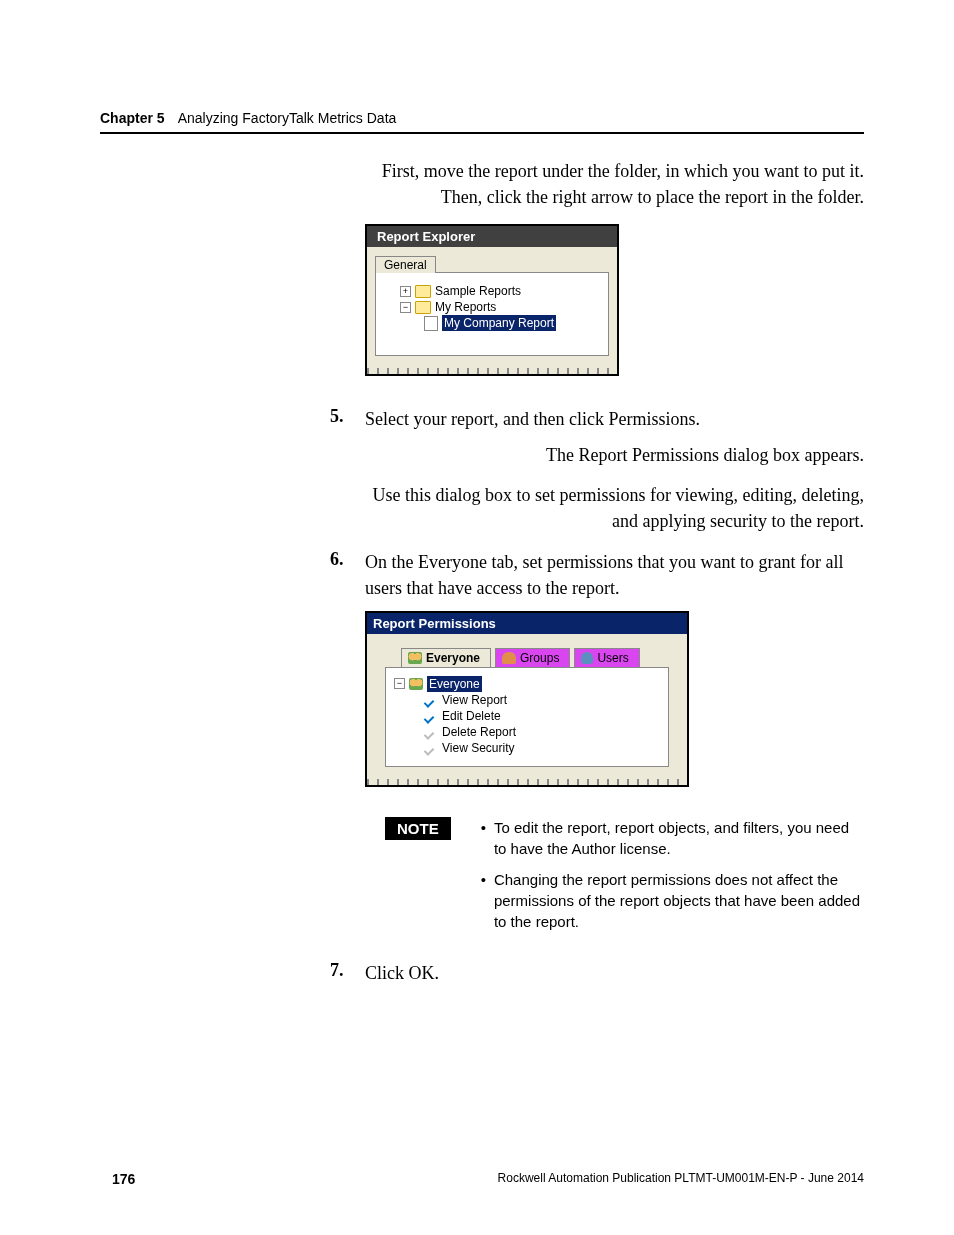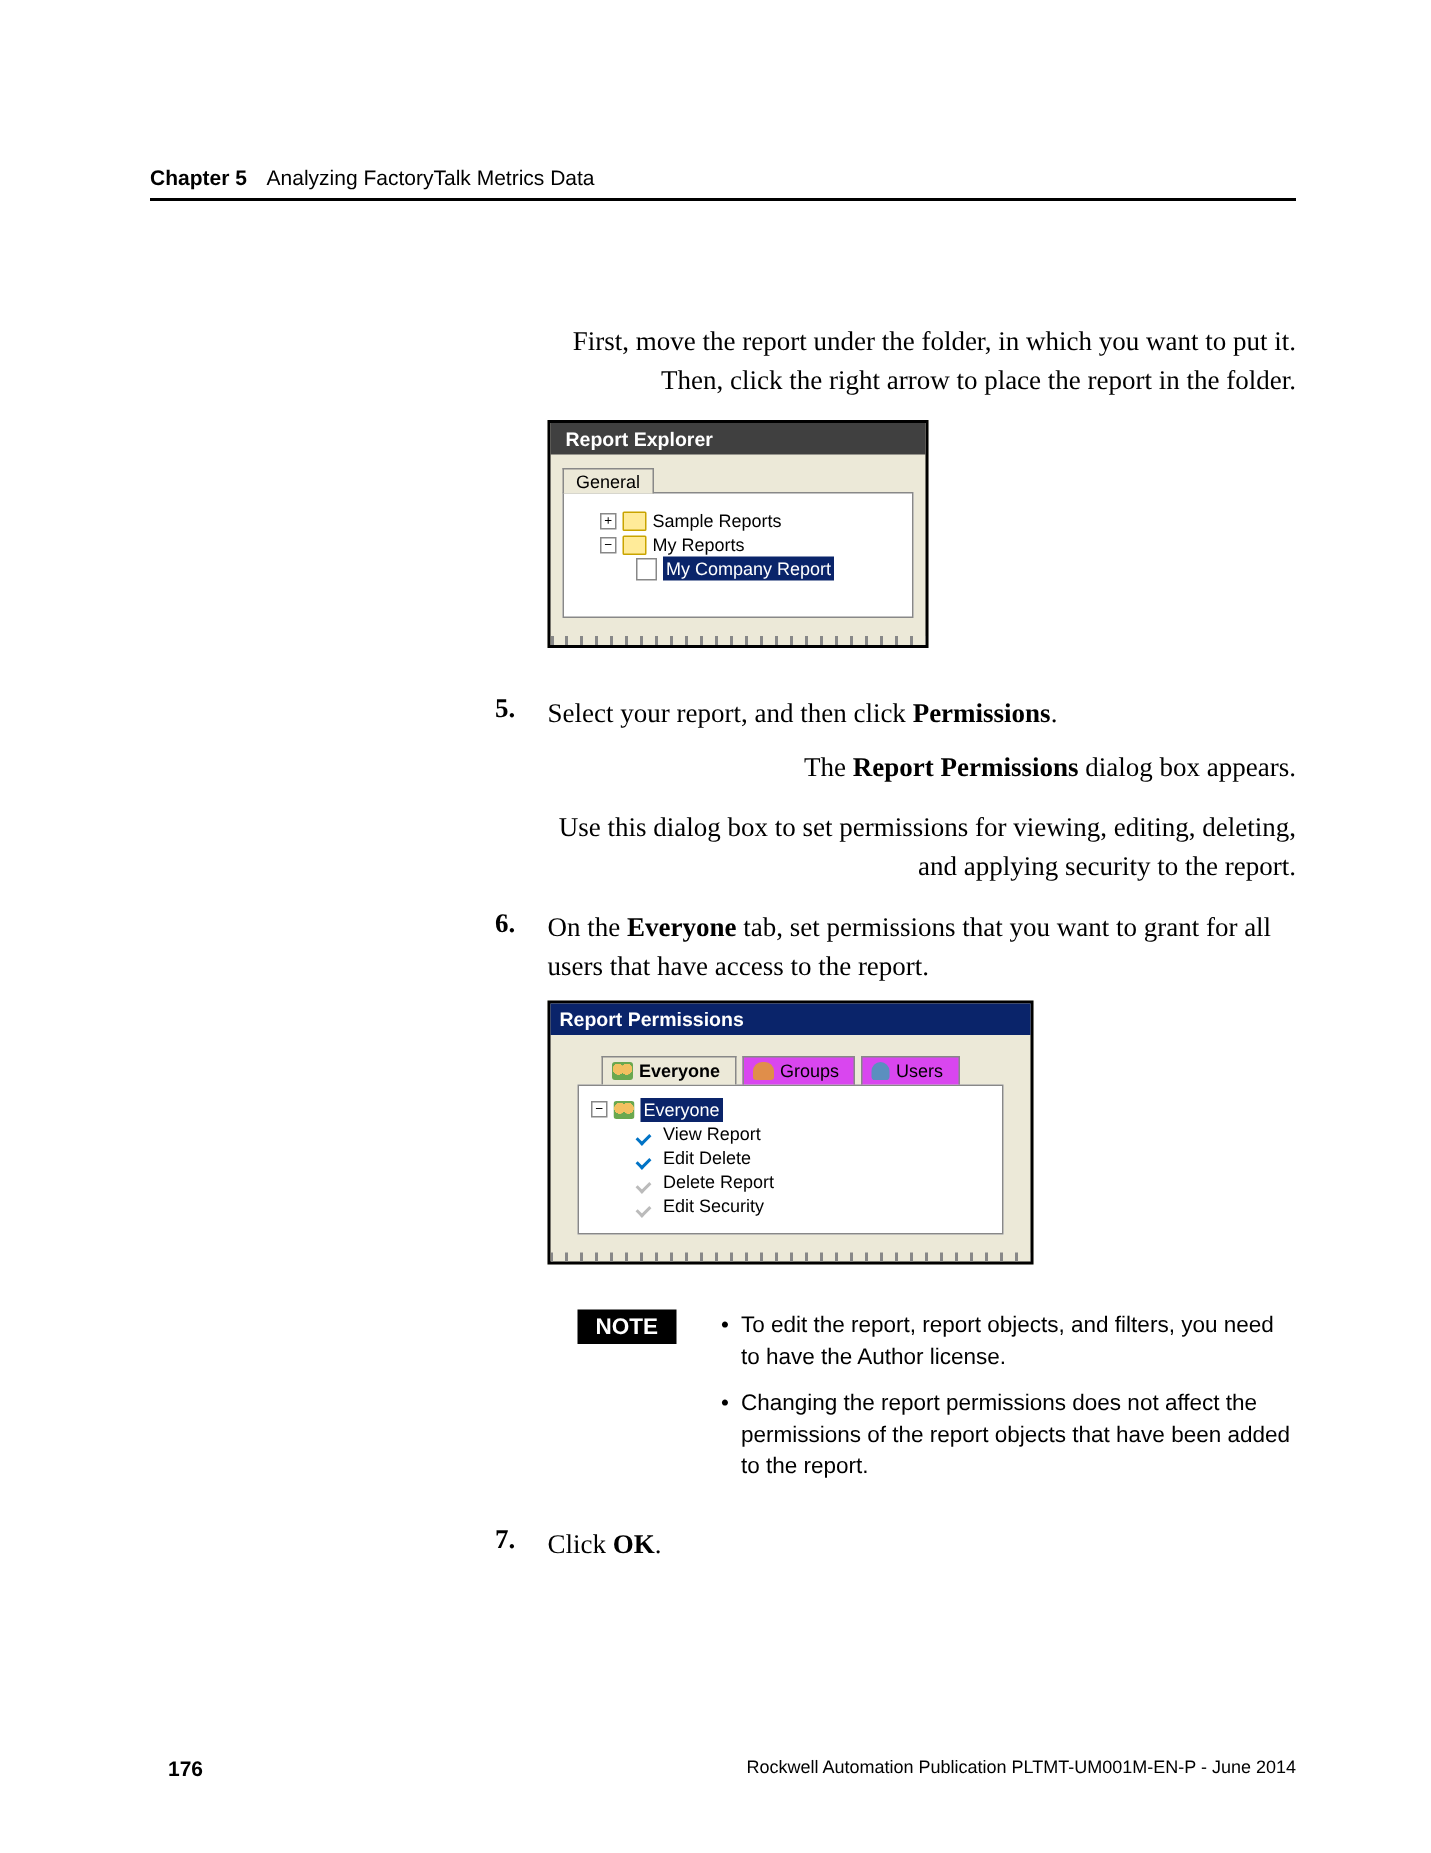"Chapter 5 Analyzing FactoryTalk Metrics" .header-line { margin-bottom: 80px -> 24px }
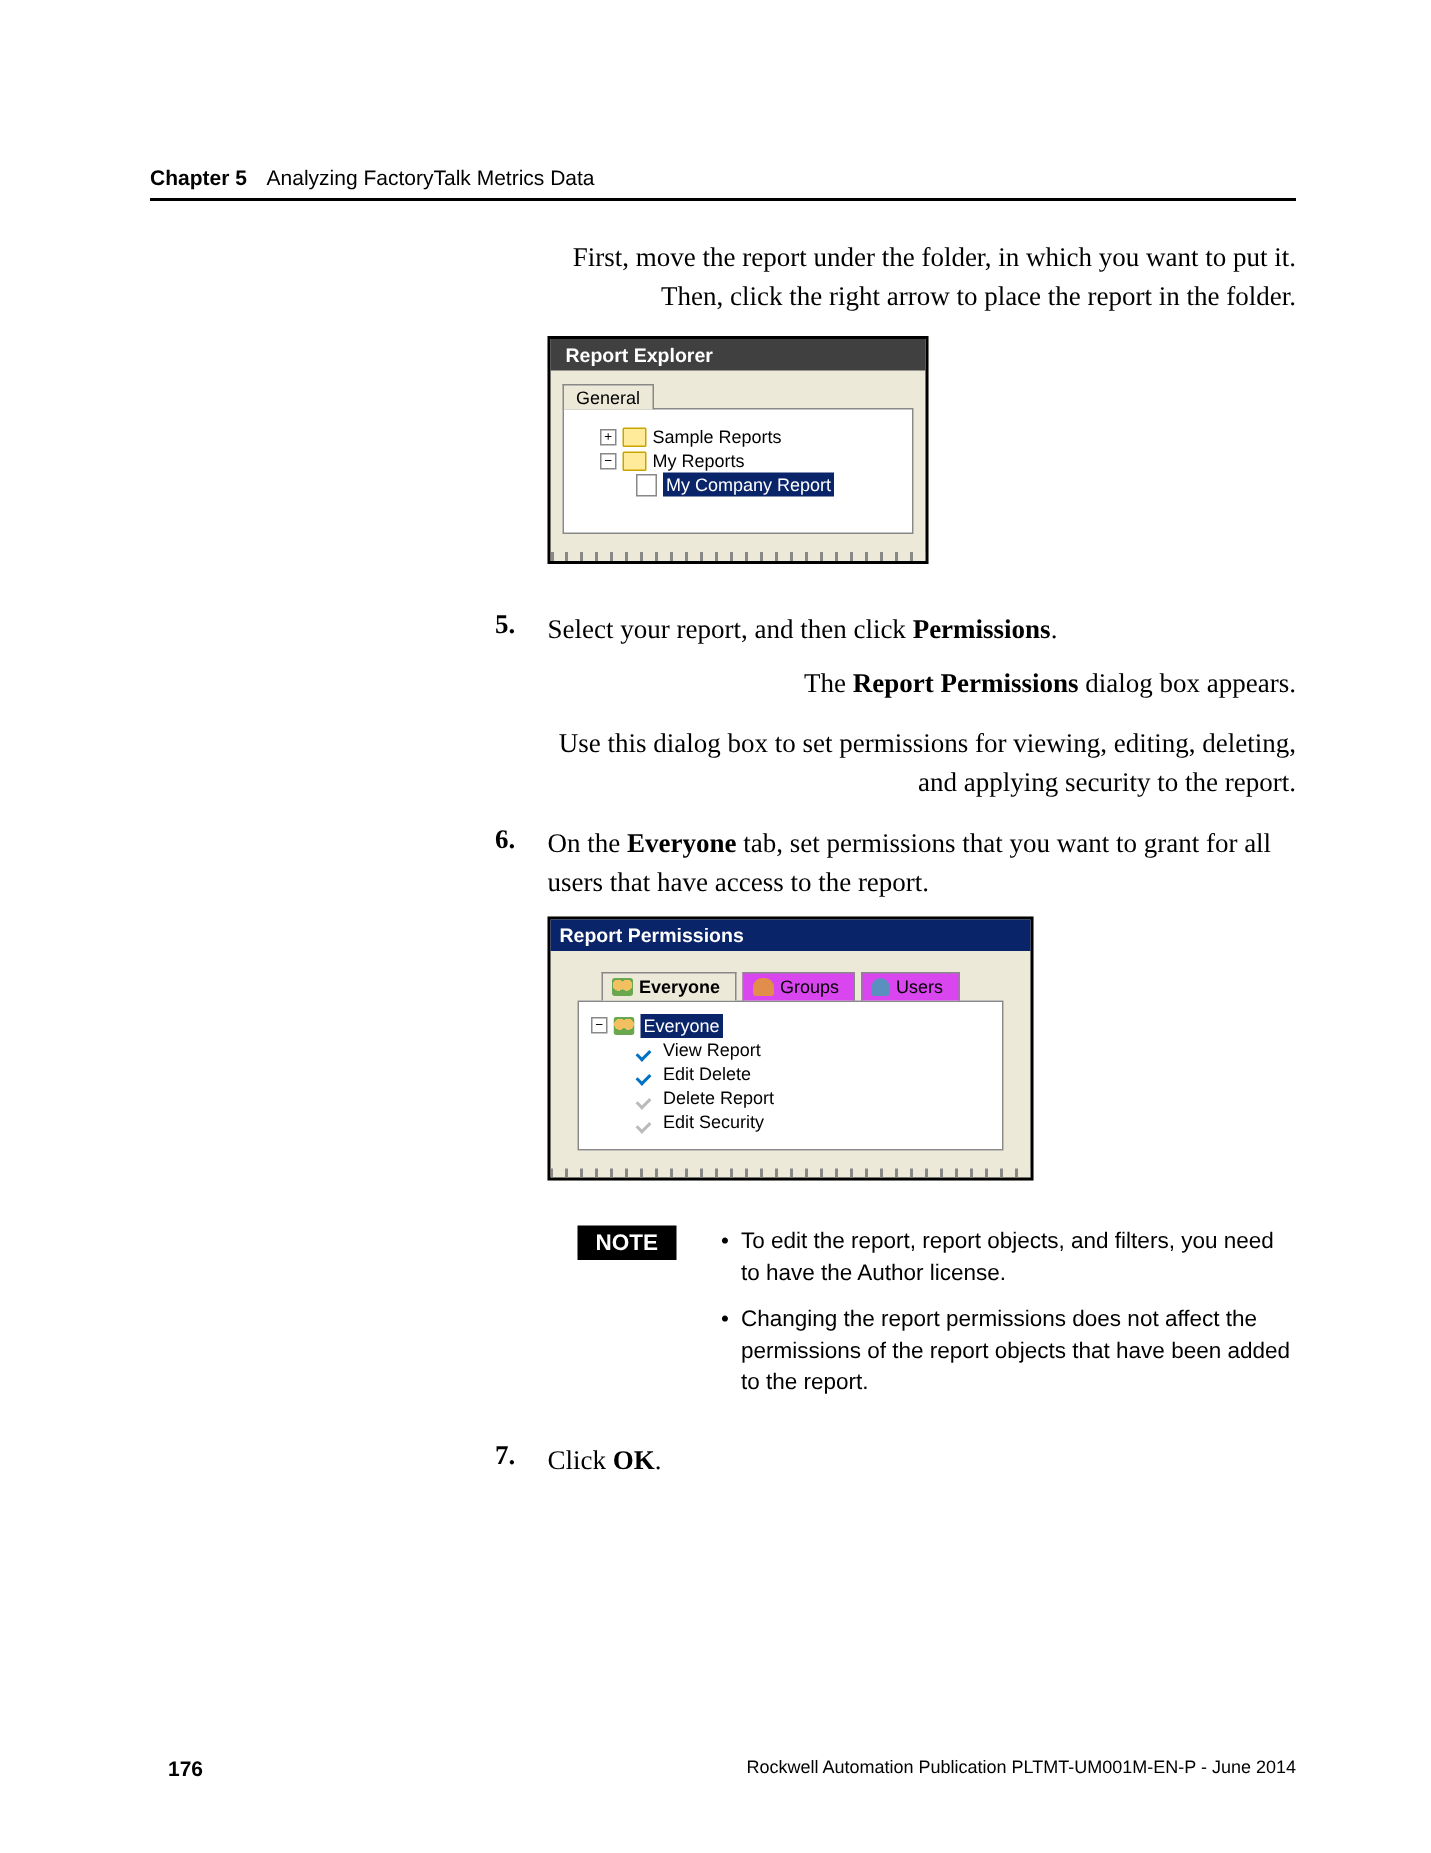"Permissions" .b { font-weight: bold -> normal }
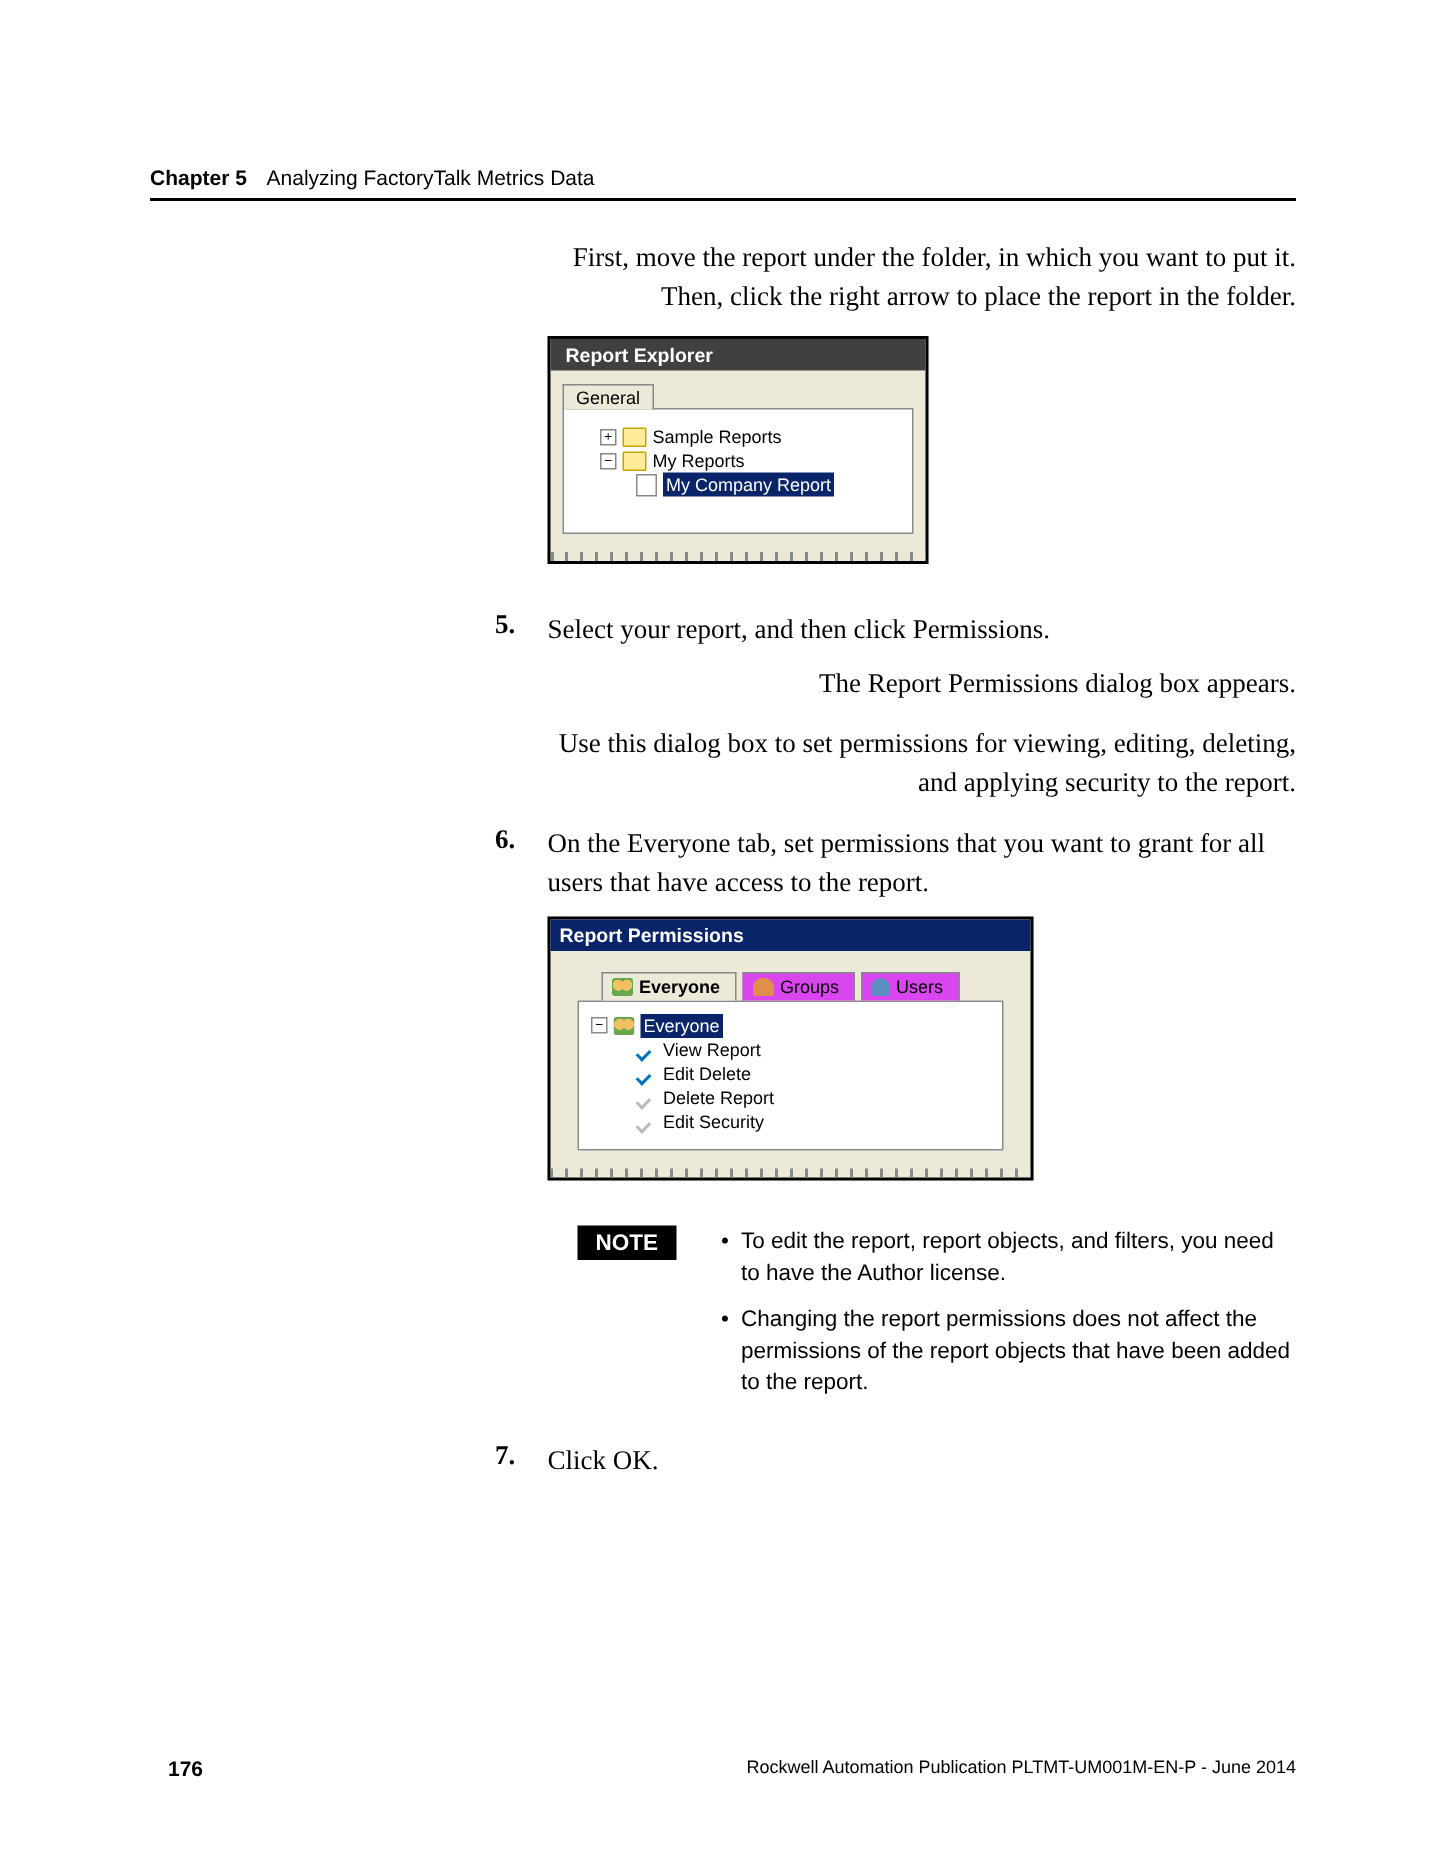"Edit Security" span { text: Edit -> View }
